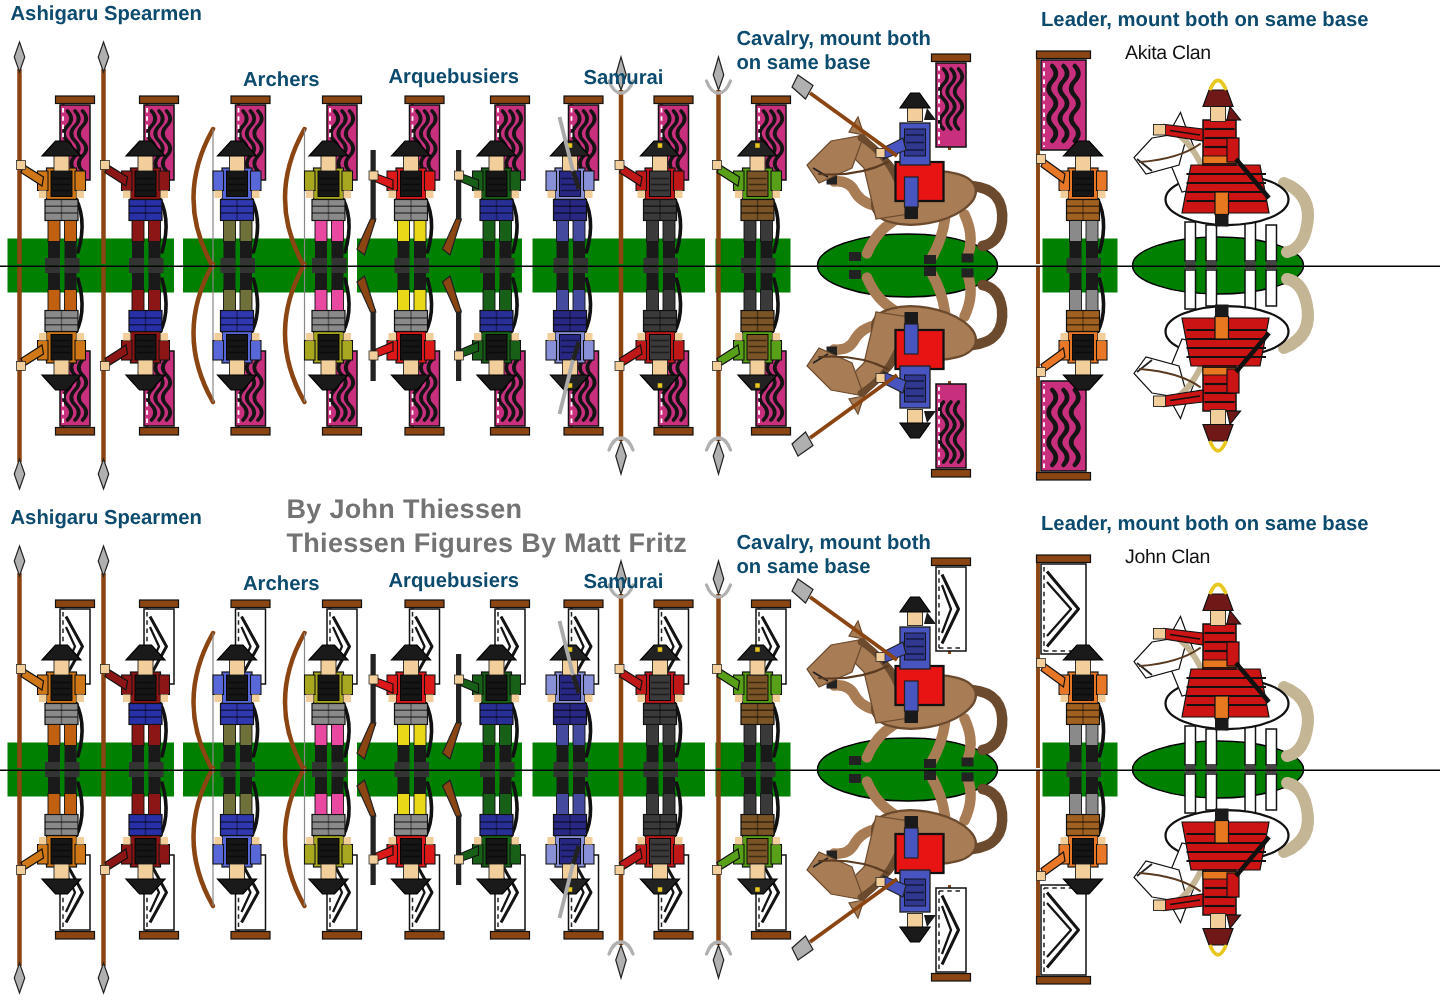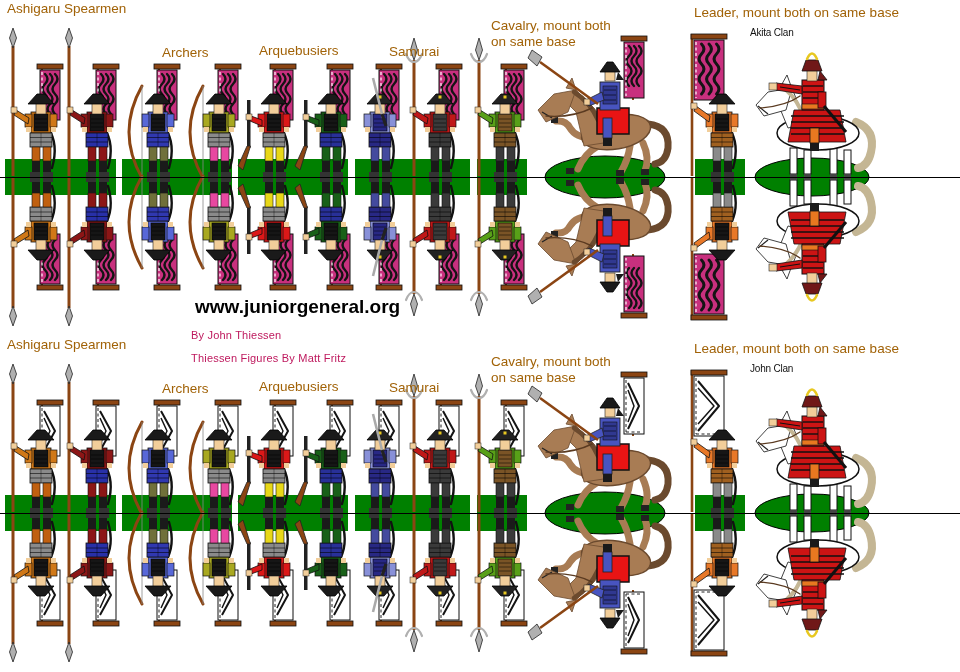"Ashigaru Spearmen" .lbl { color: #a16207 -> #0c4a6e; font-weight: normal -> bold }
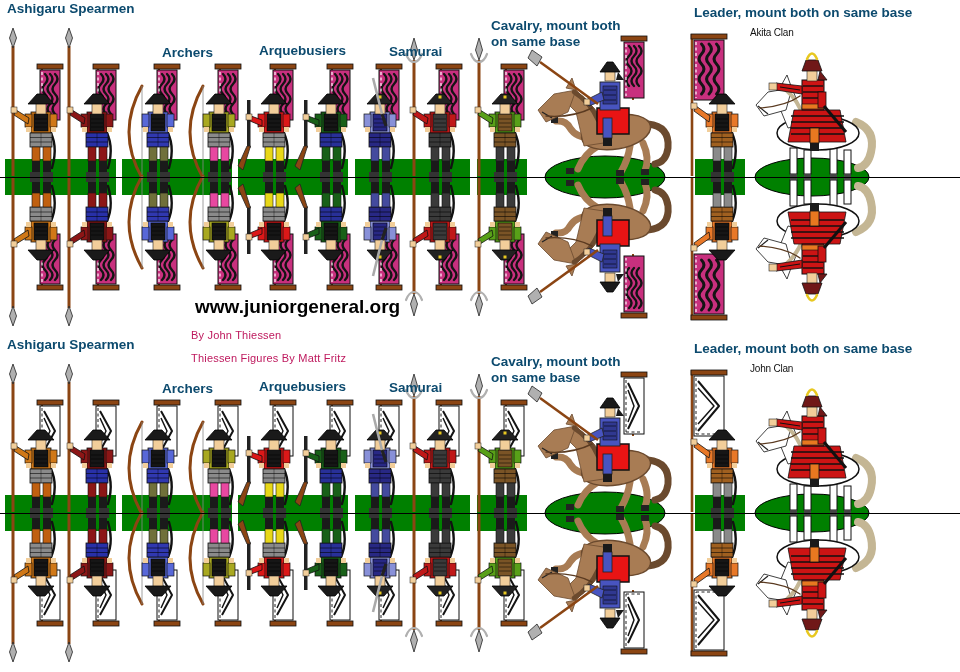"Akita Clan" .thin { font-size: 10px -> 13px }
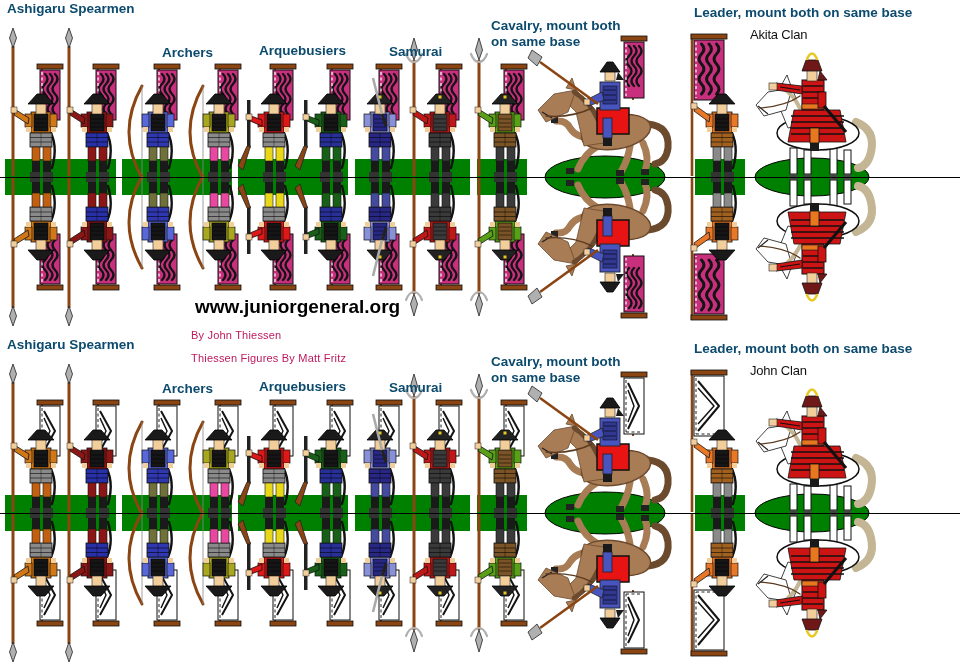"www.juniorgeneral.org" div.wm-site { html: <div>www.juniorgeneral.org</div> -> none }
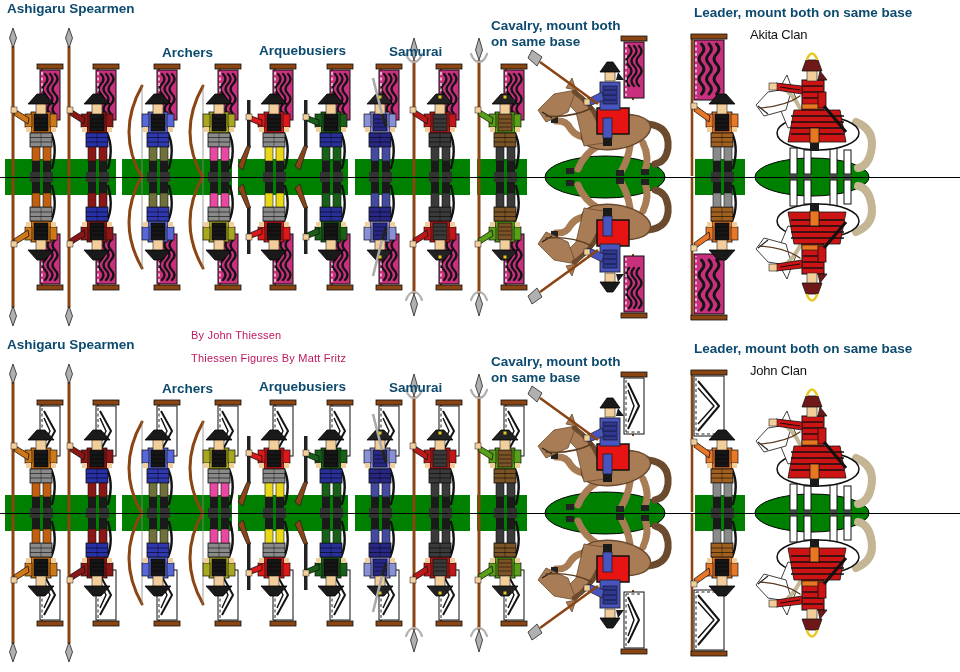"By John Thiessen" .wm-credit { color: #be185d -> #737373; font-size: 11px -> 18px; font-weight: normal -> bold }
